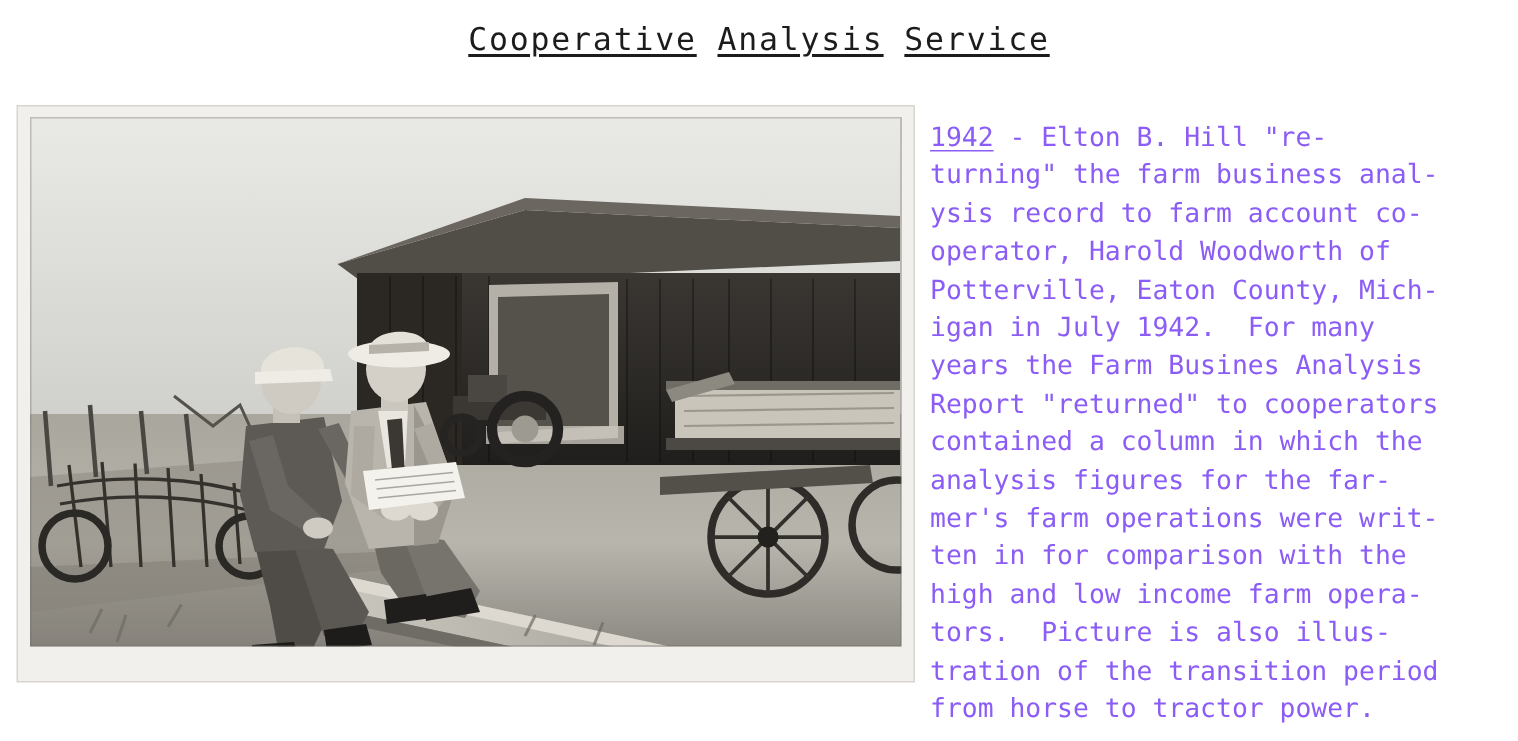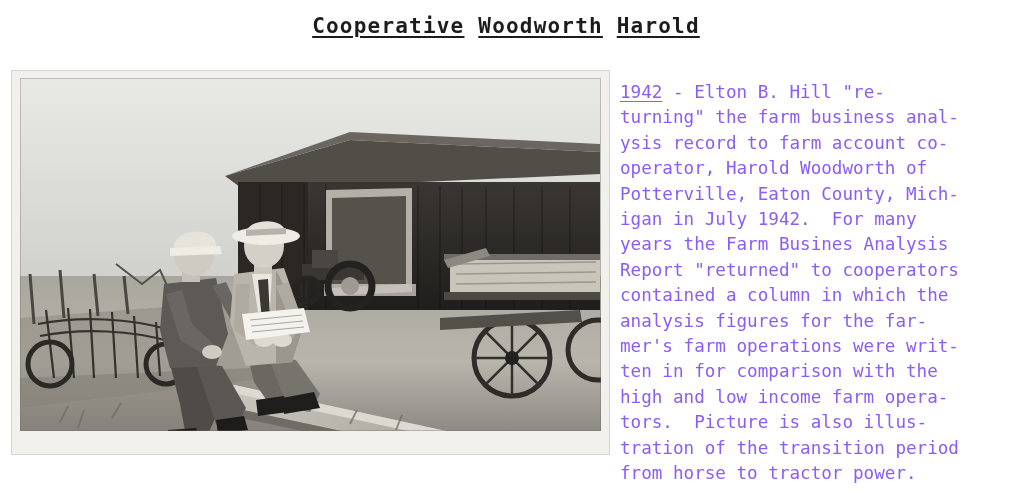"Cooperative" .page-title .u { font-weight: bold -> none }
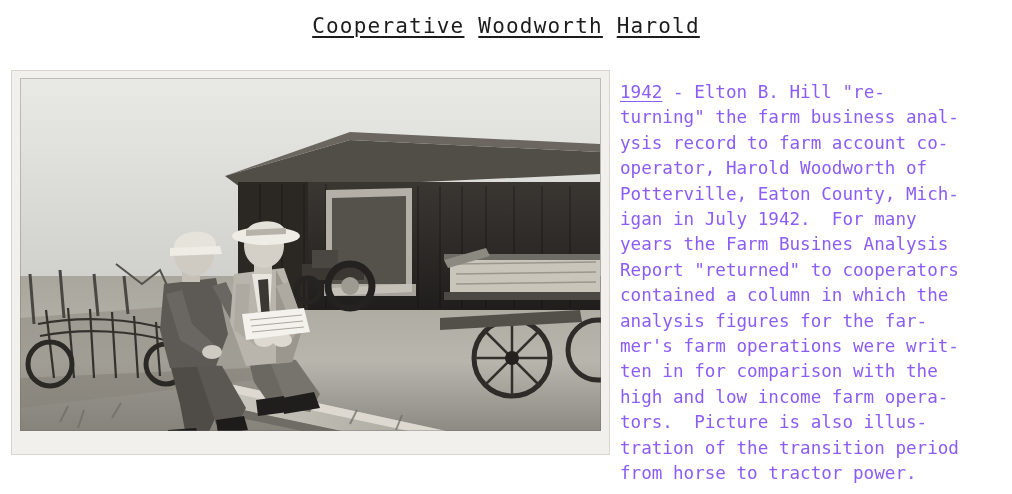"Woodworth" span.u { text: Woodworth -> Analysis }
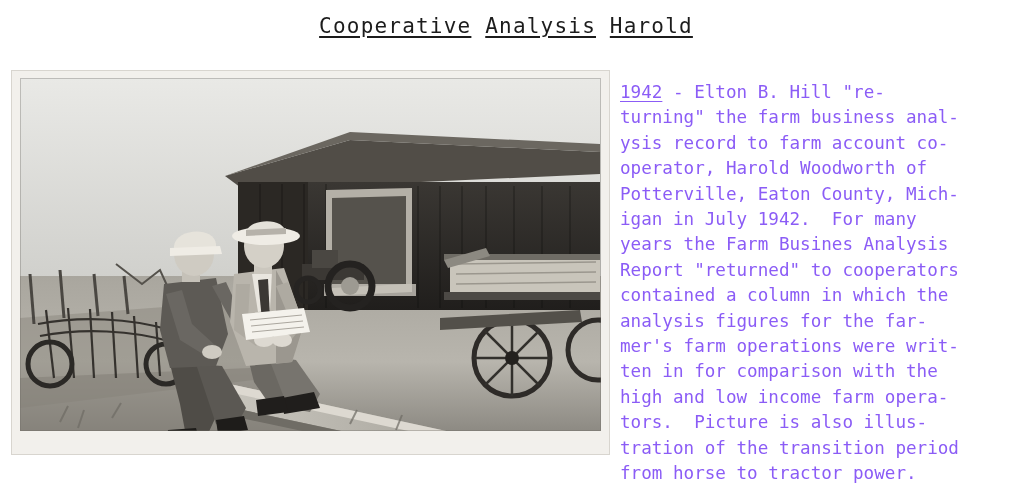"Harold" span.u { text: Harold -> Service }
